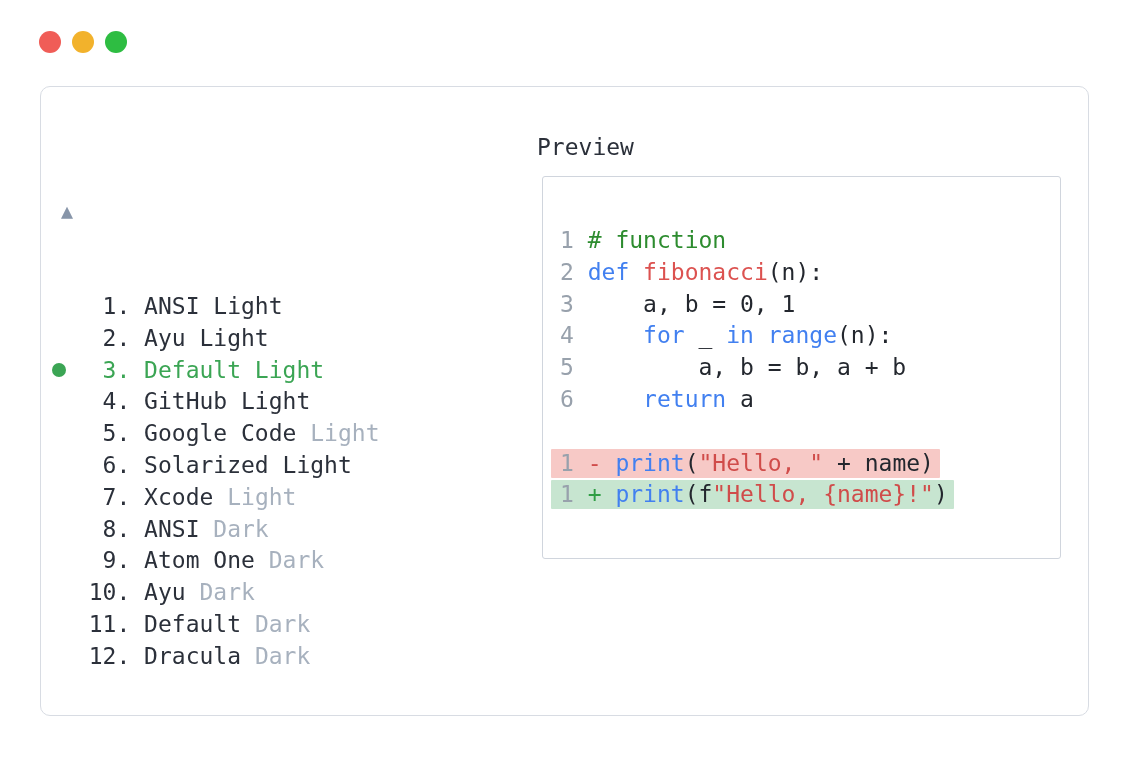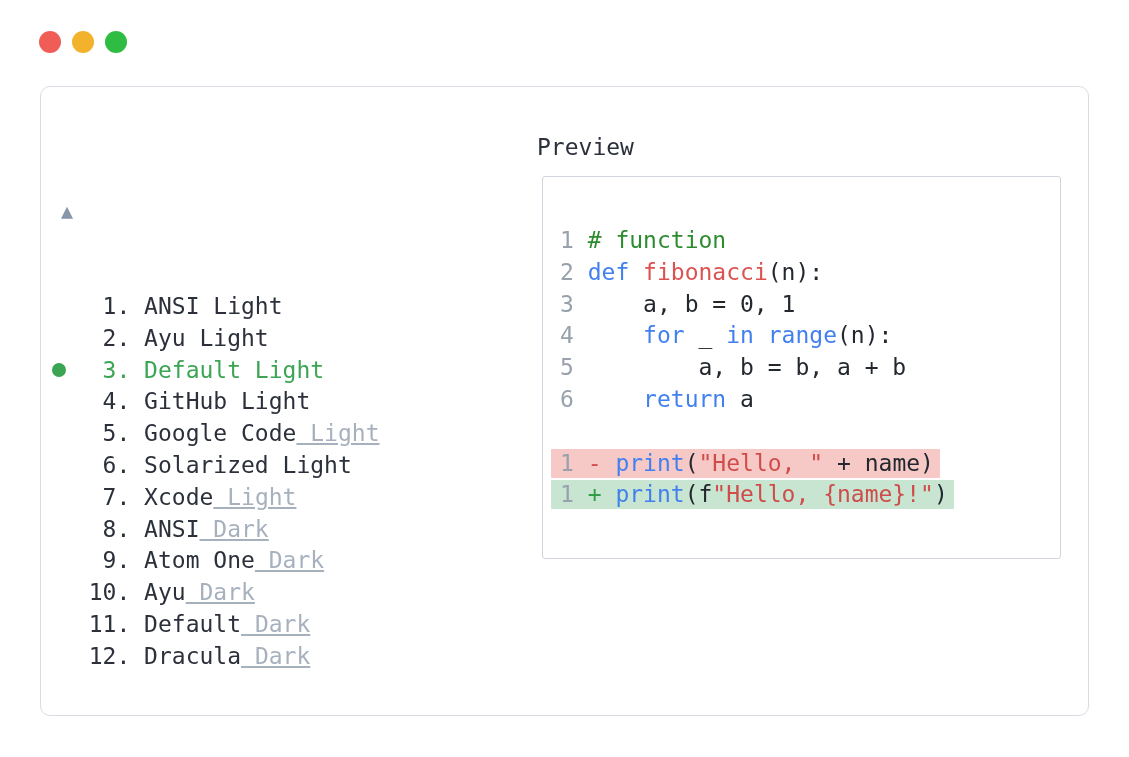"Light" .trow .muted { text-decoration: underline -> none }
